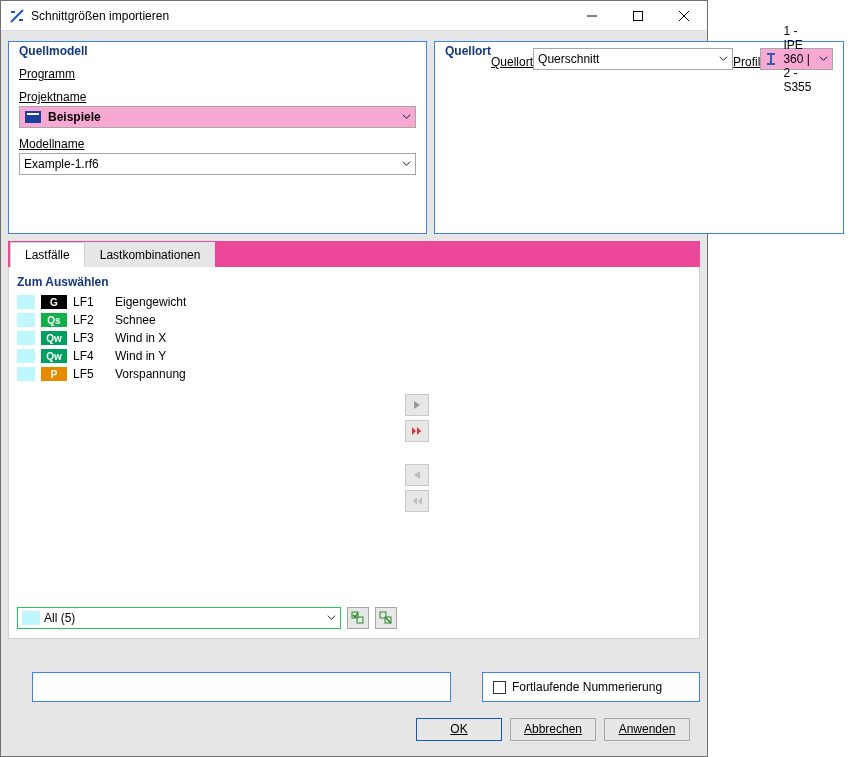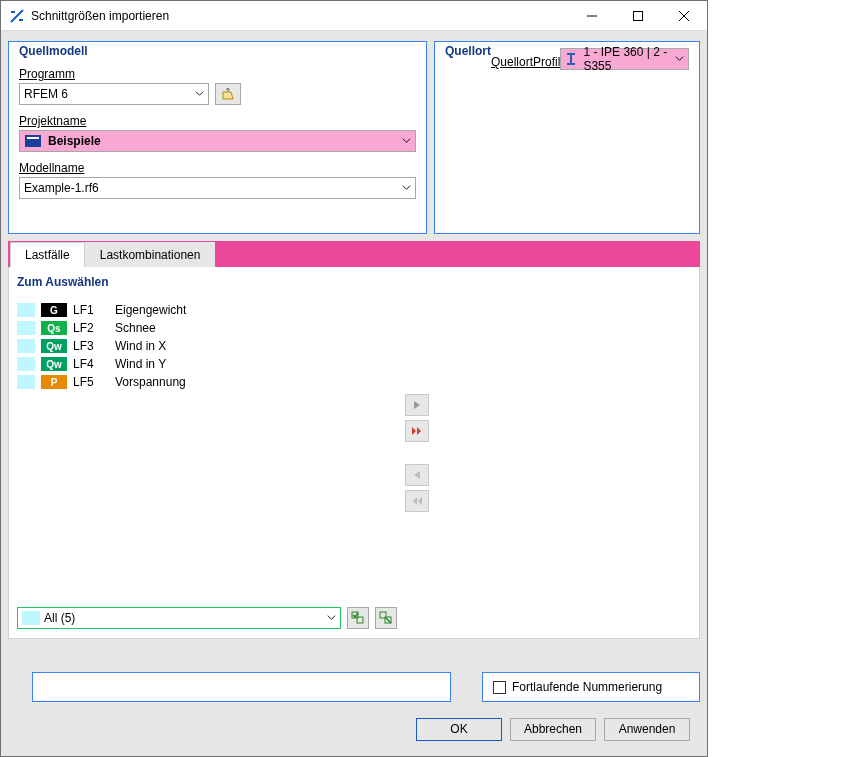"Querschnitt" div.select-row { html: none -> <div> <div> <span>Querschnitt</span> <span><svg> <path></path> </svg></span> </div> </div> }
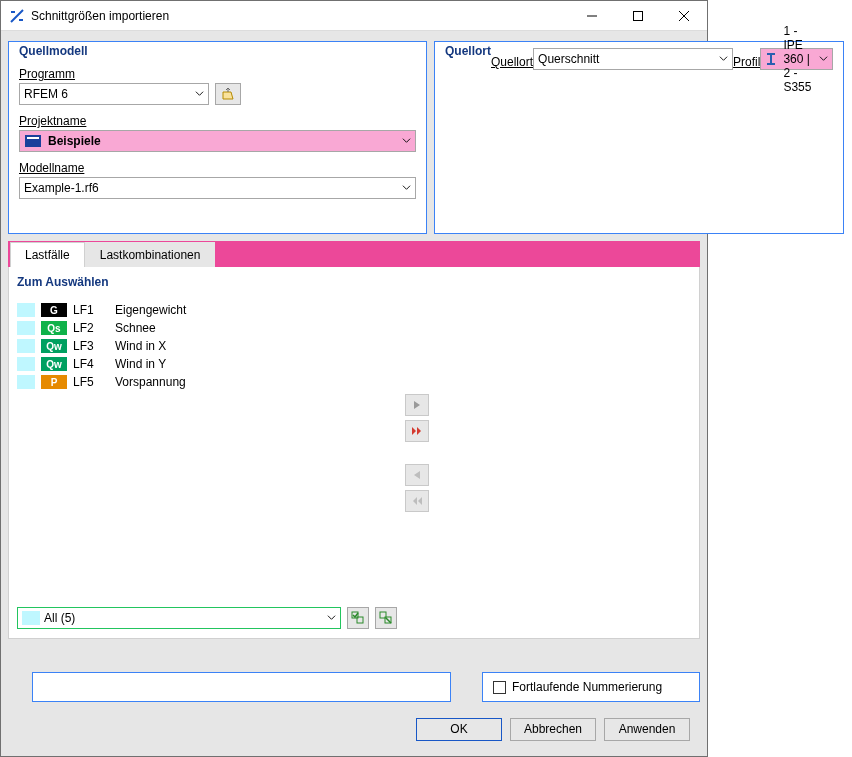"RFEM 6" div.select-row { html: <div> <div> <span>RFEM 6</span> <span><svg> <path></path> </svg></span> </div> <div> <svg> <path></path> <path></path> </svg> </div> </div> -> none }
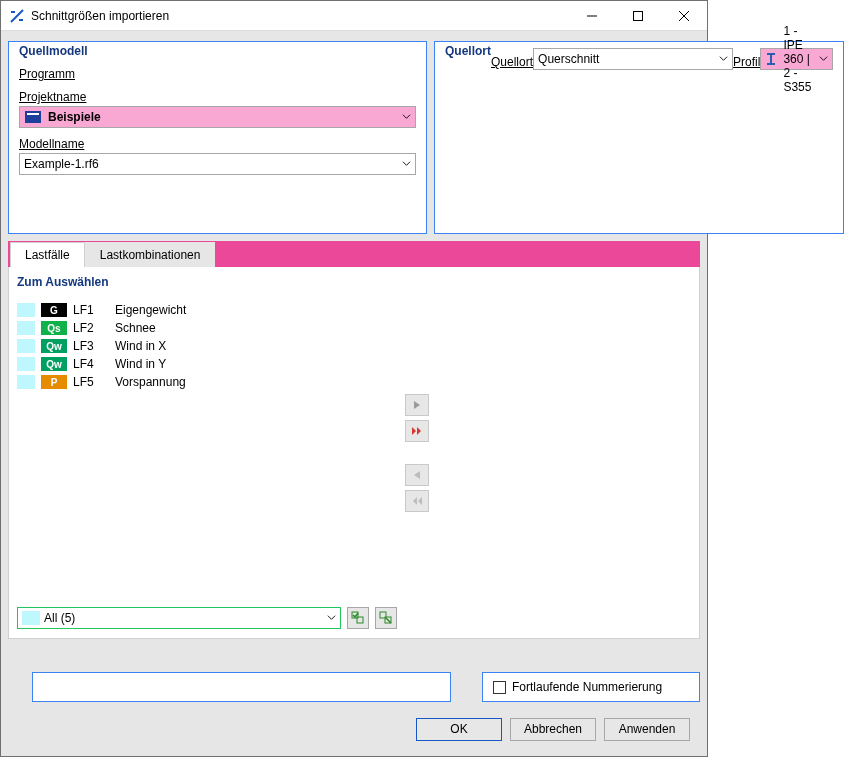"Zum Auswählen" .list-pane .hdr { margin-bottom: 12px -> 4px }
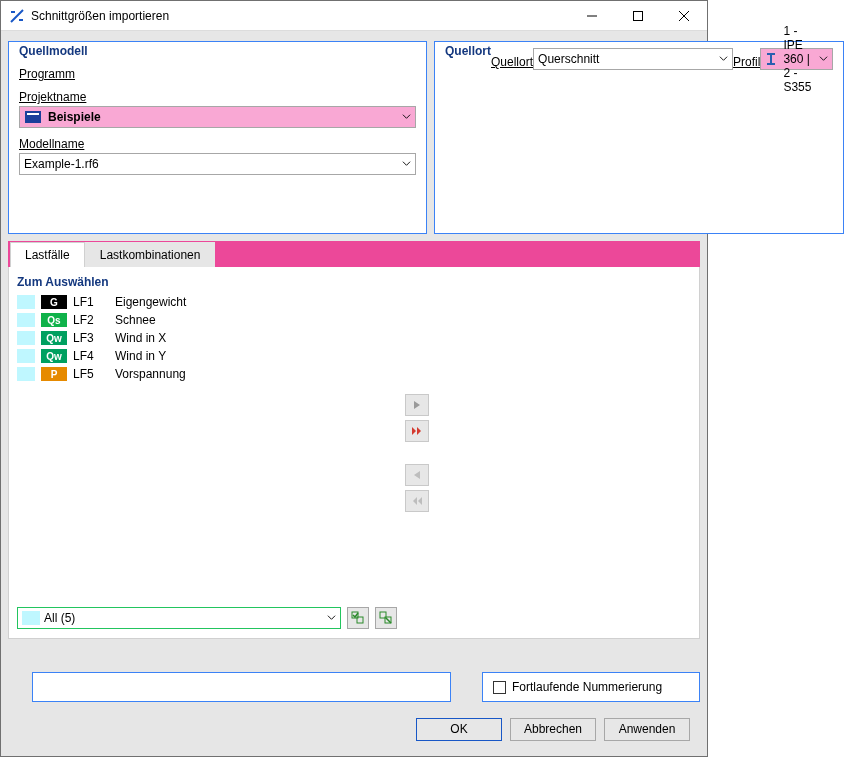"OK" .footer { text-decoration: none -> underline }
